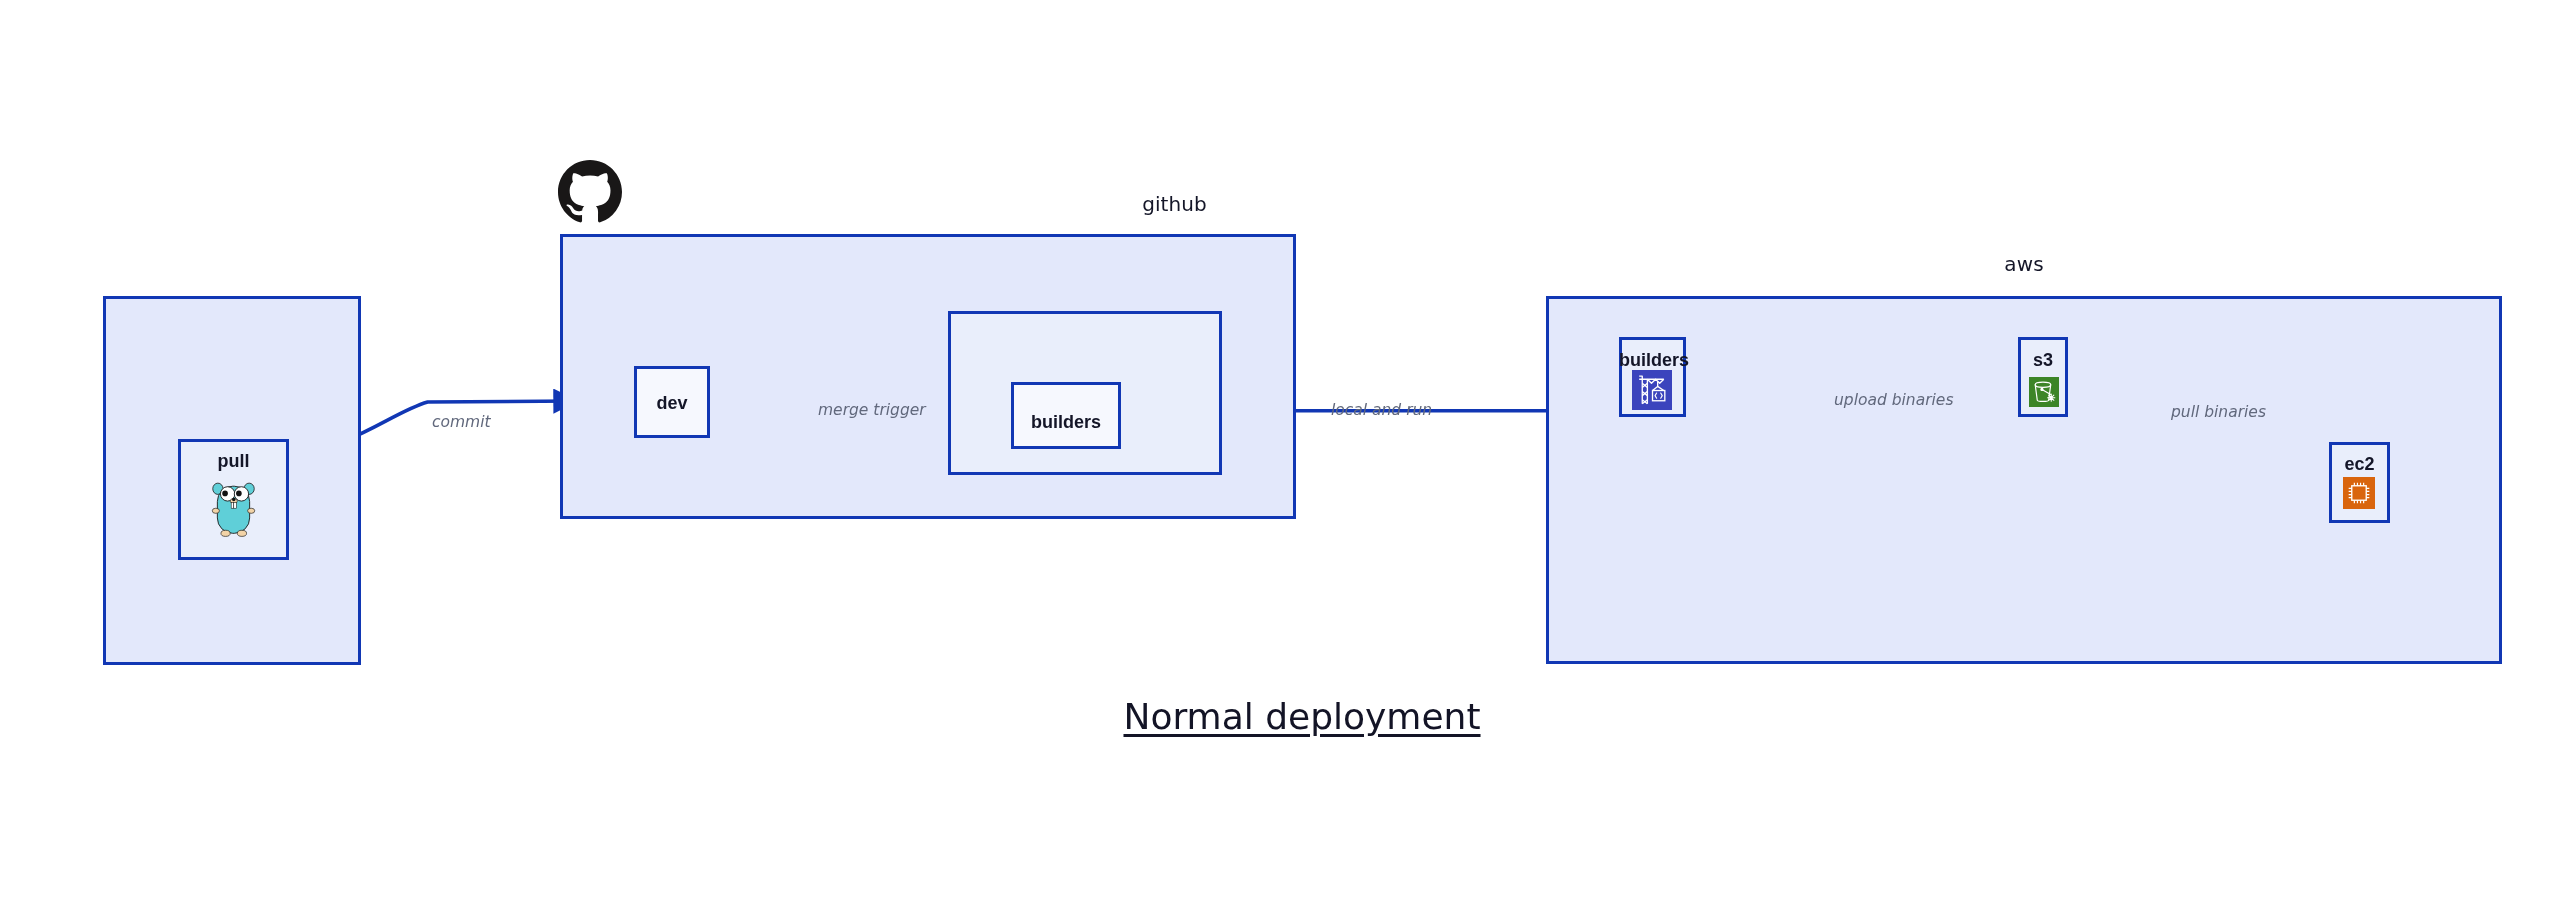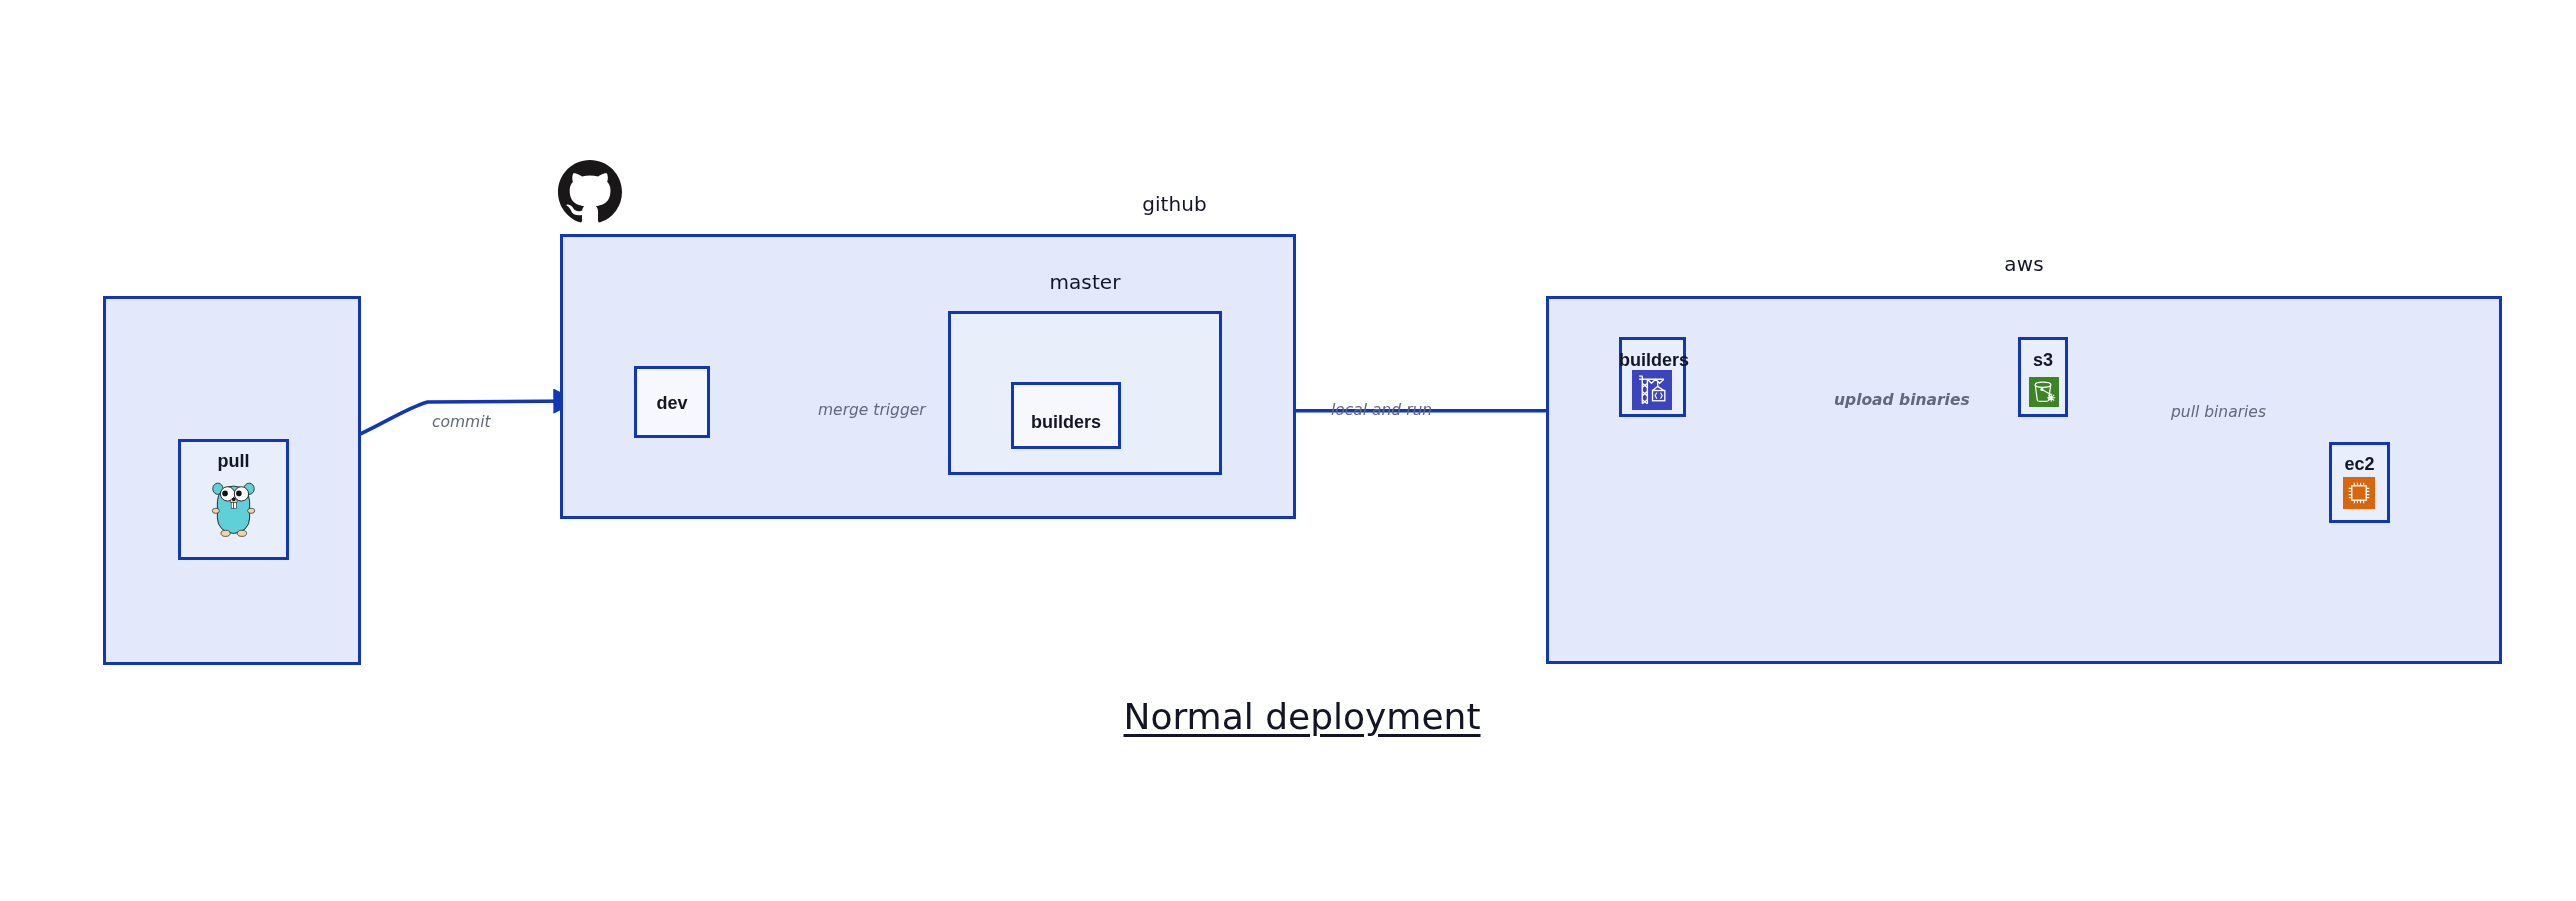"master" div.group-label { html: <div>master</div> -> none }
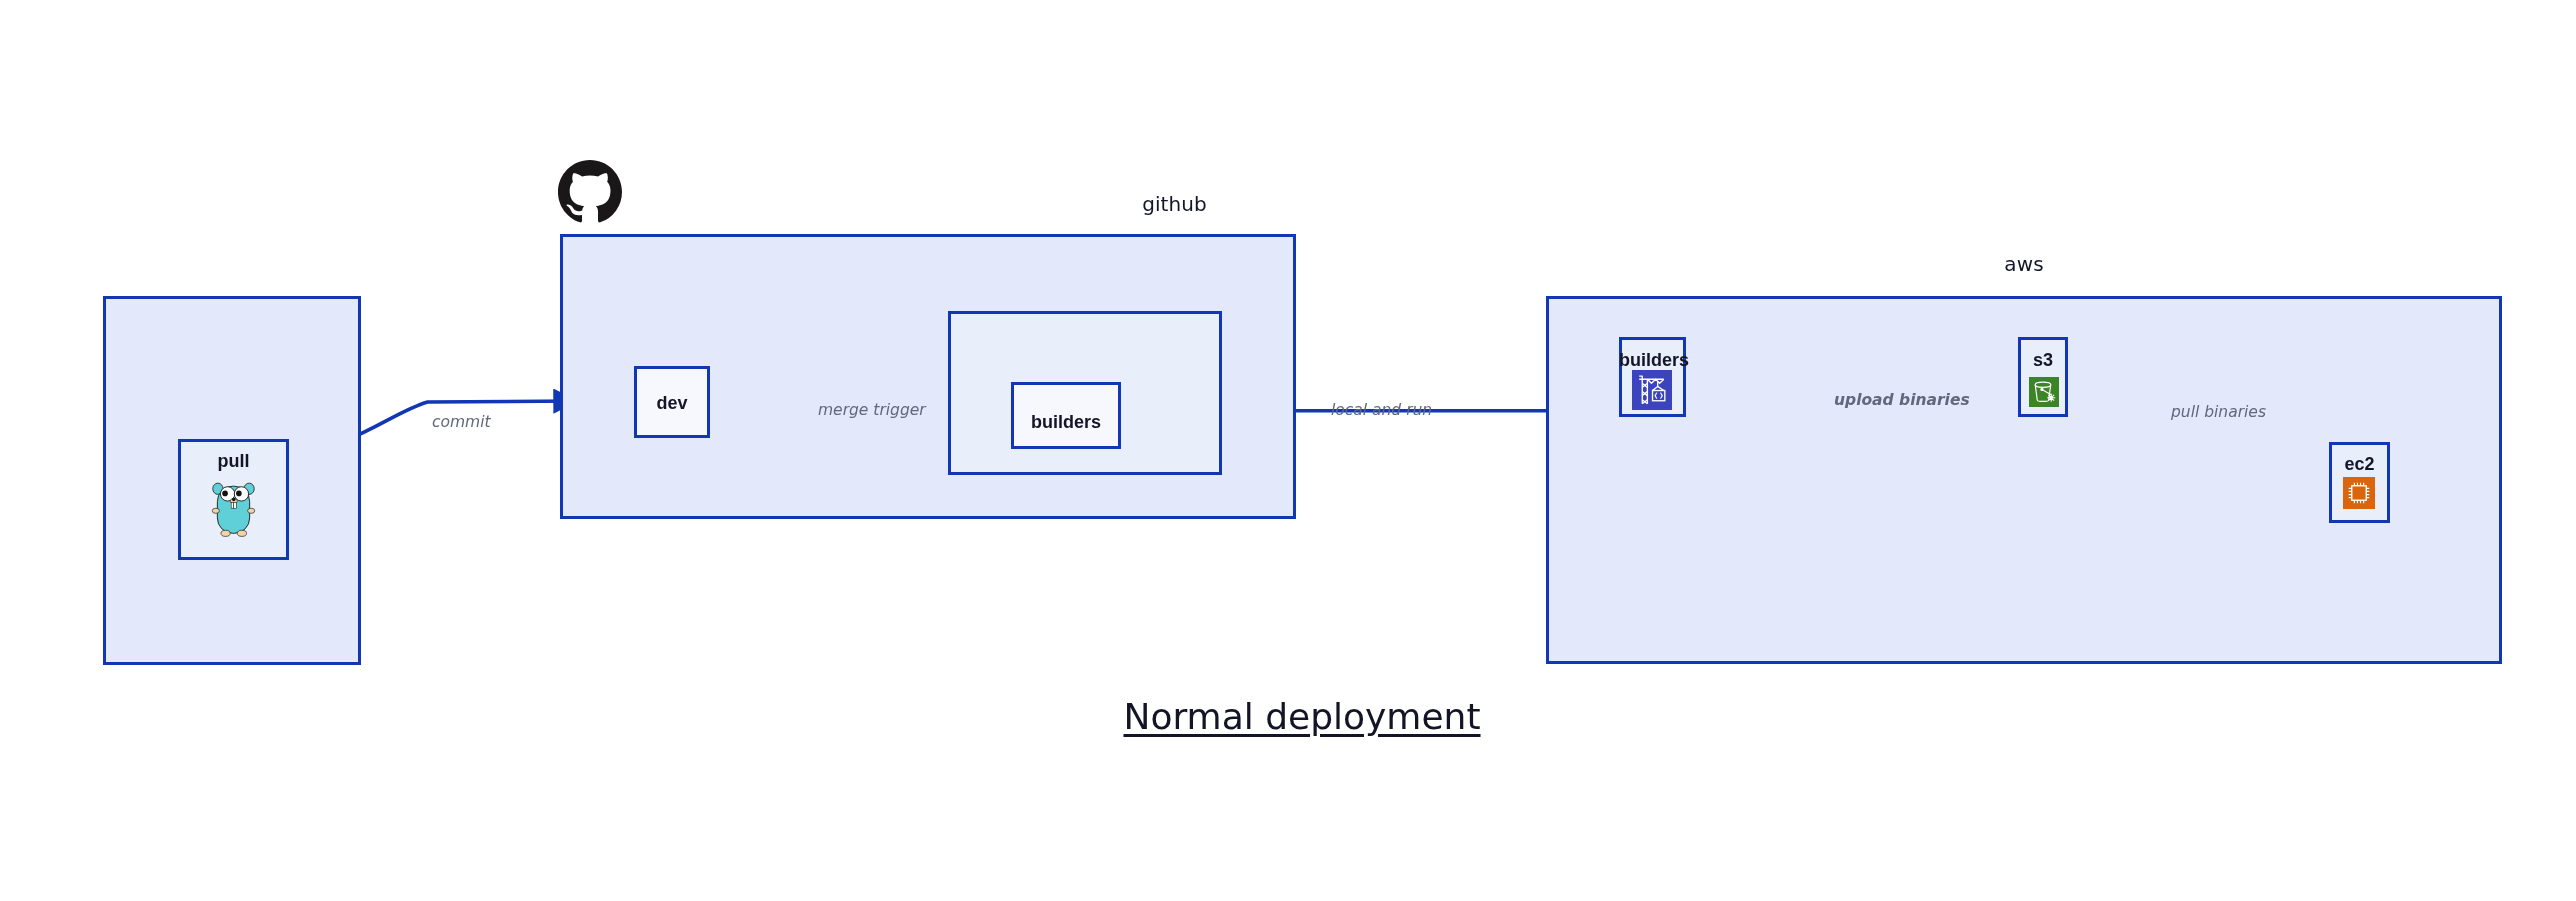"upload binaries" div.edge-label { font-weight: bold -> none }
